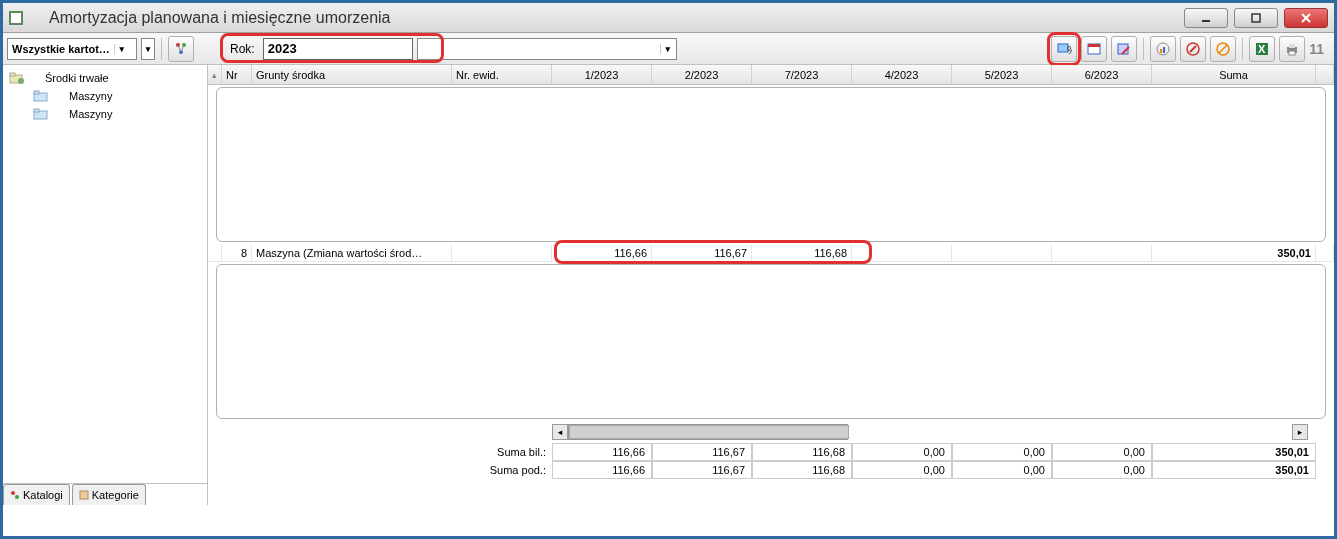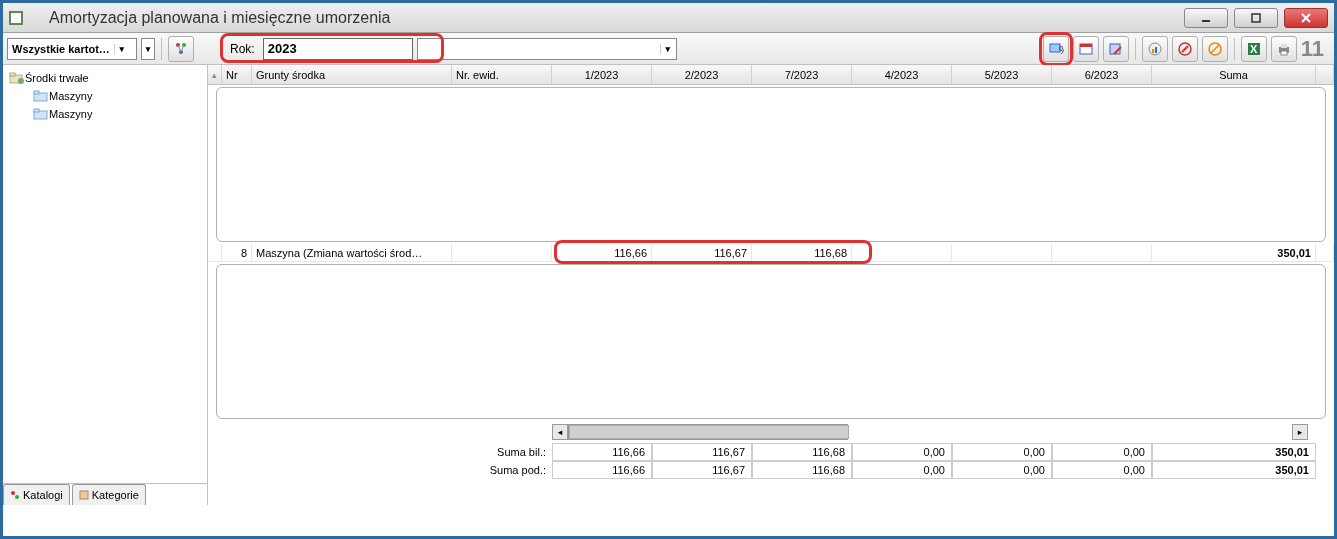"11" .counter { font-size: 22px -> 14px }
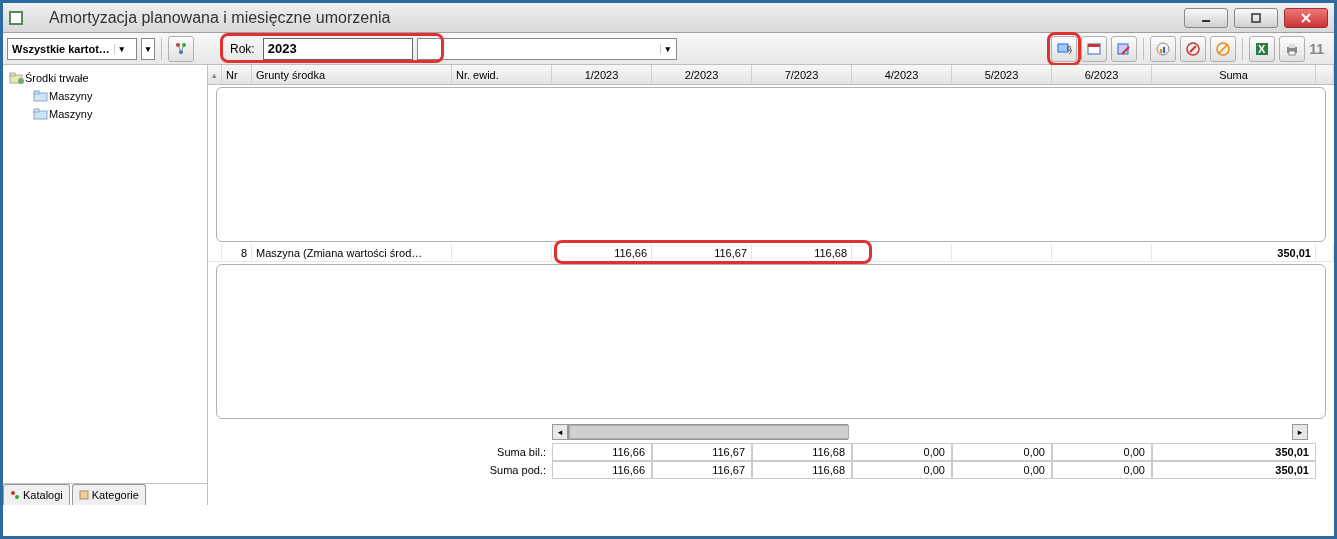"Środki trwałe" .treenode { gap: 0 -> 20px }
